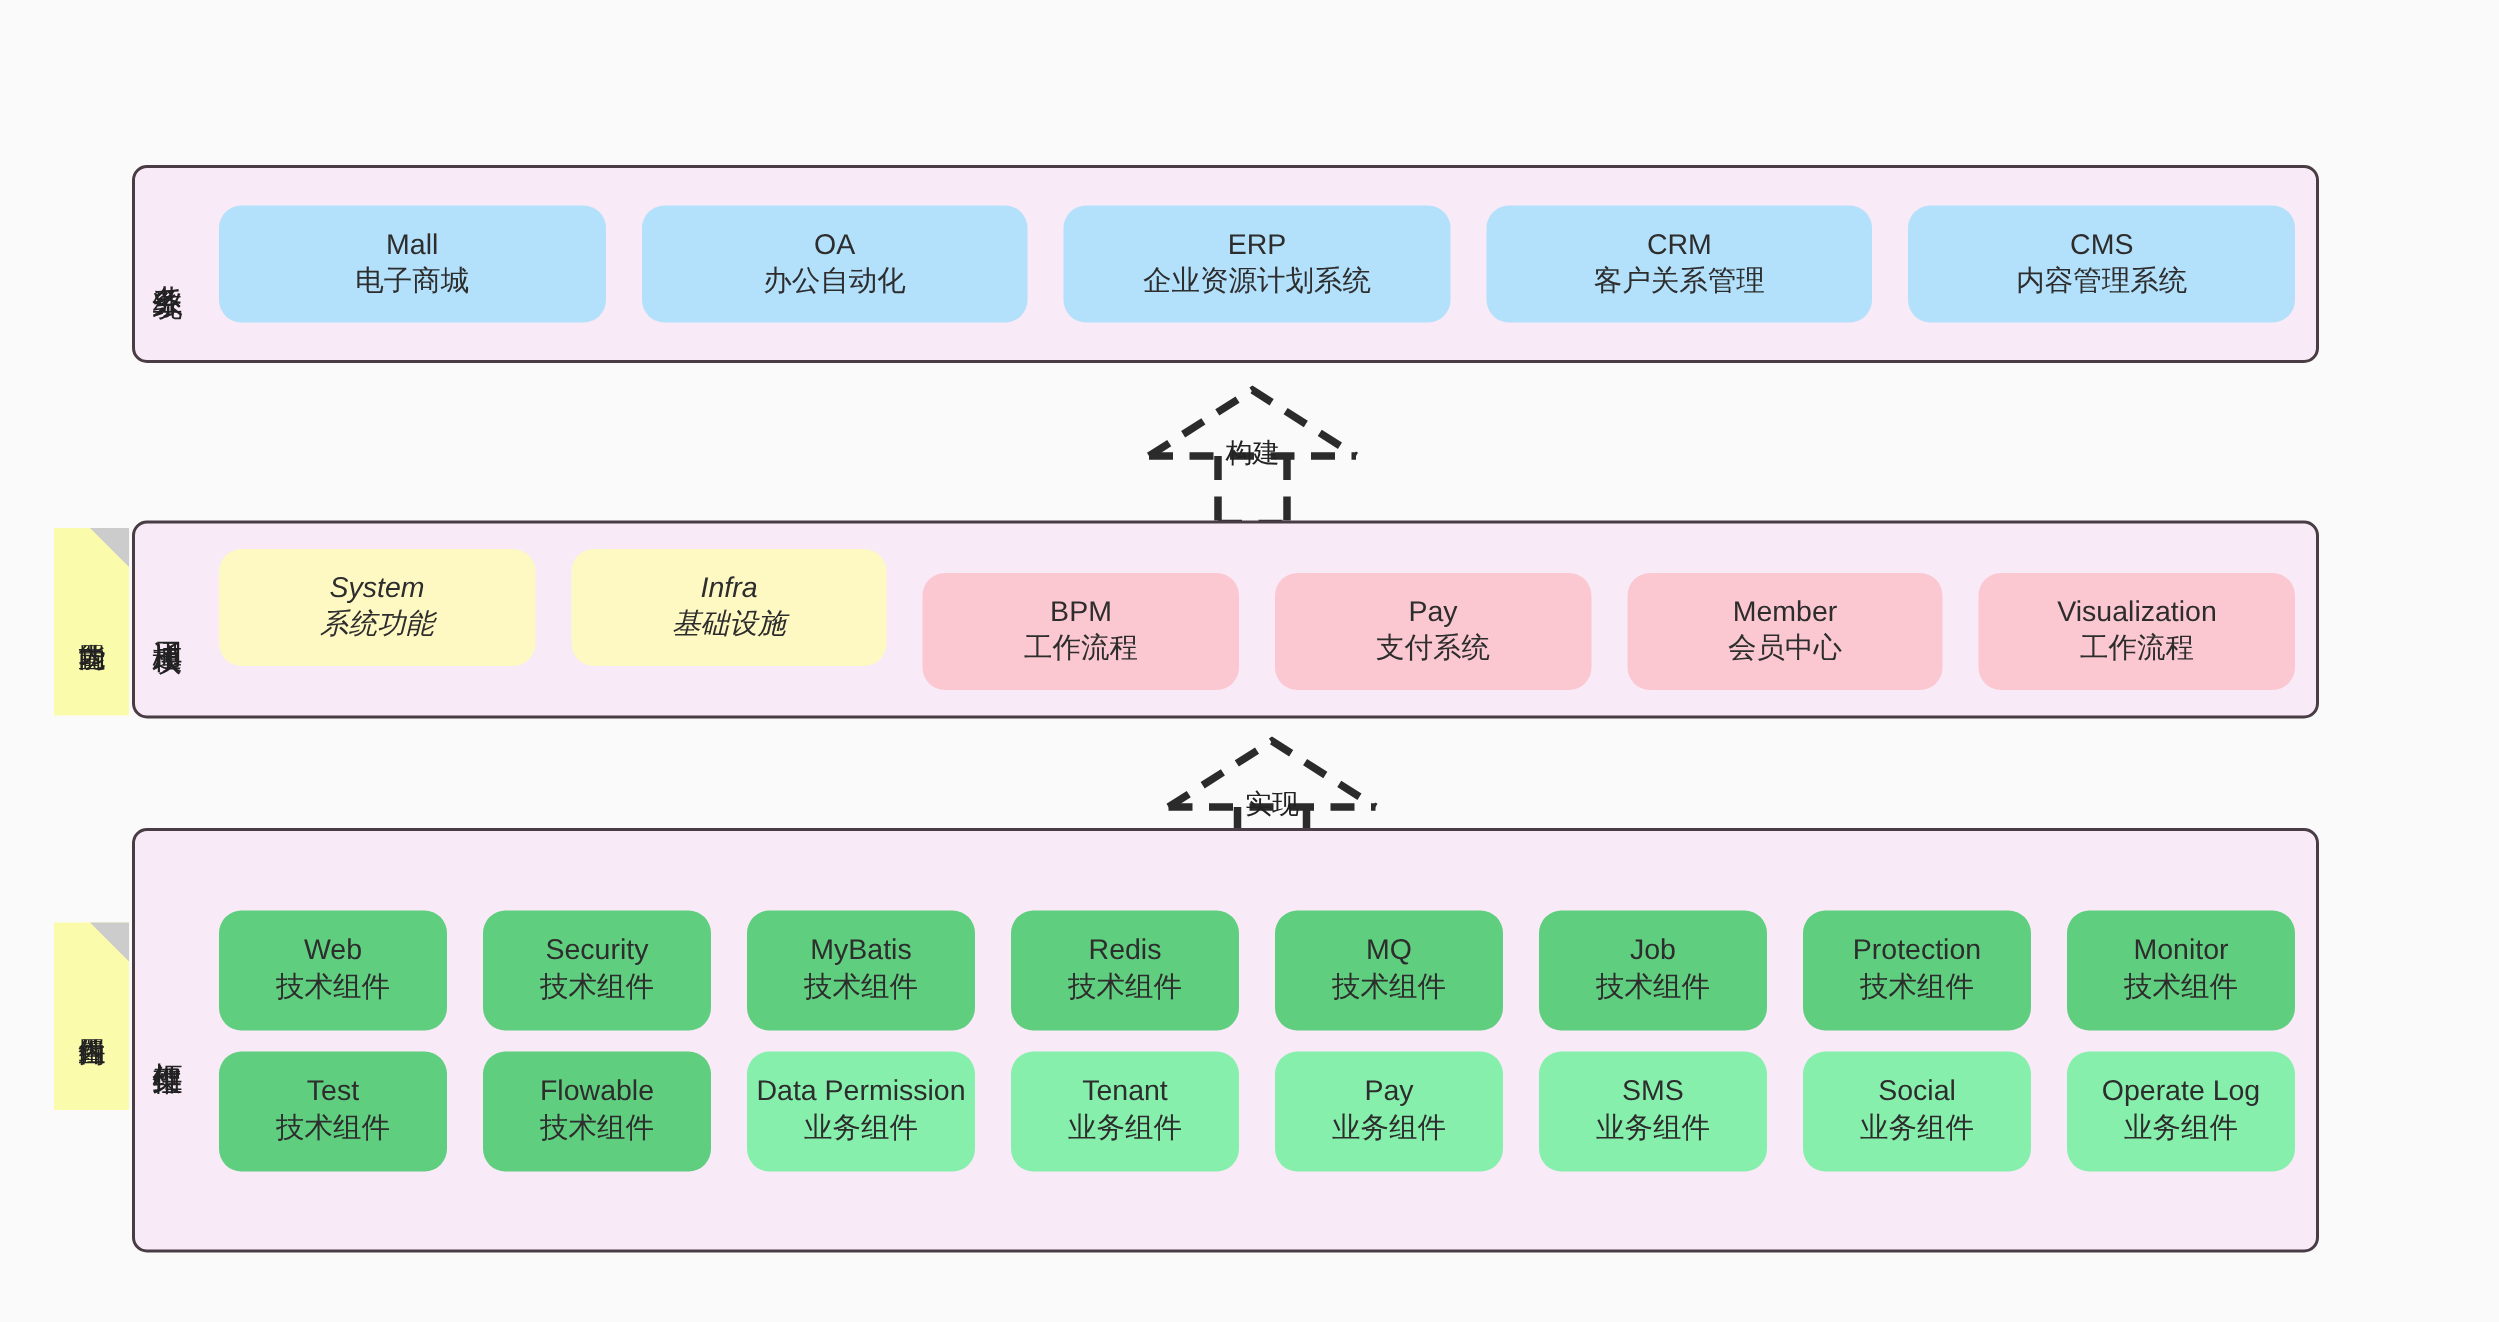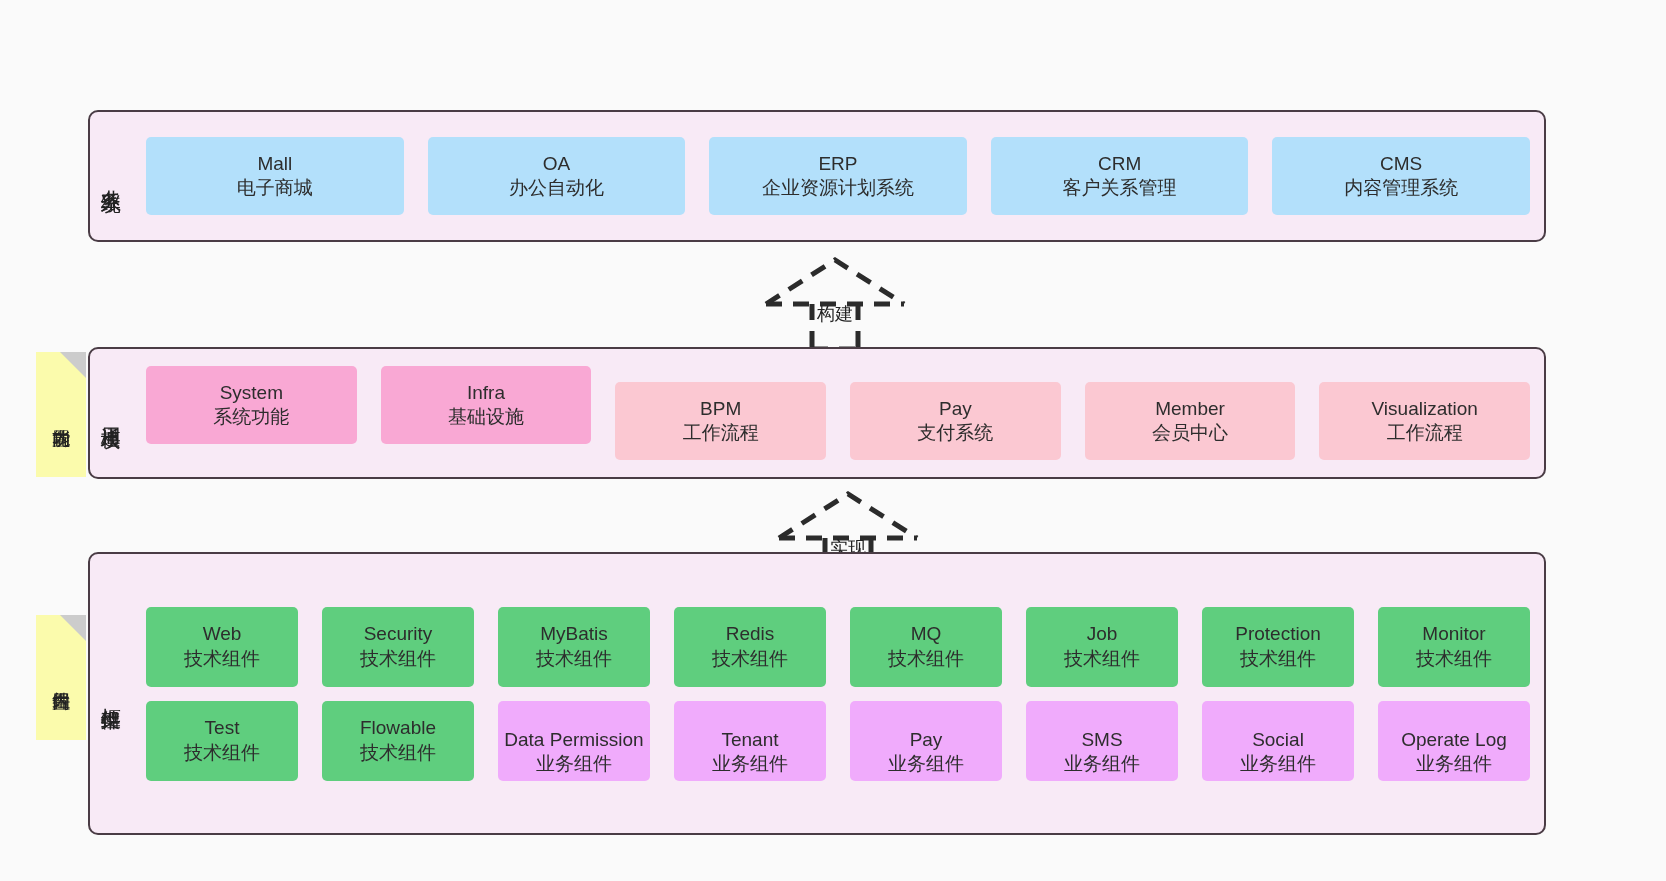"Mall" .card { border-radius: 5px -> 15px }
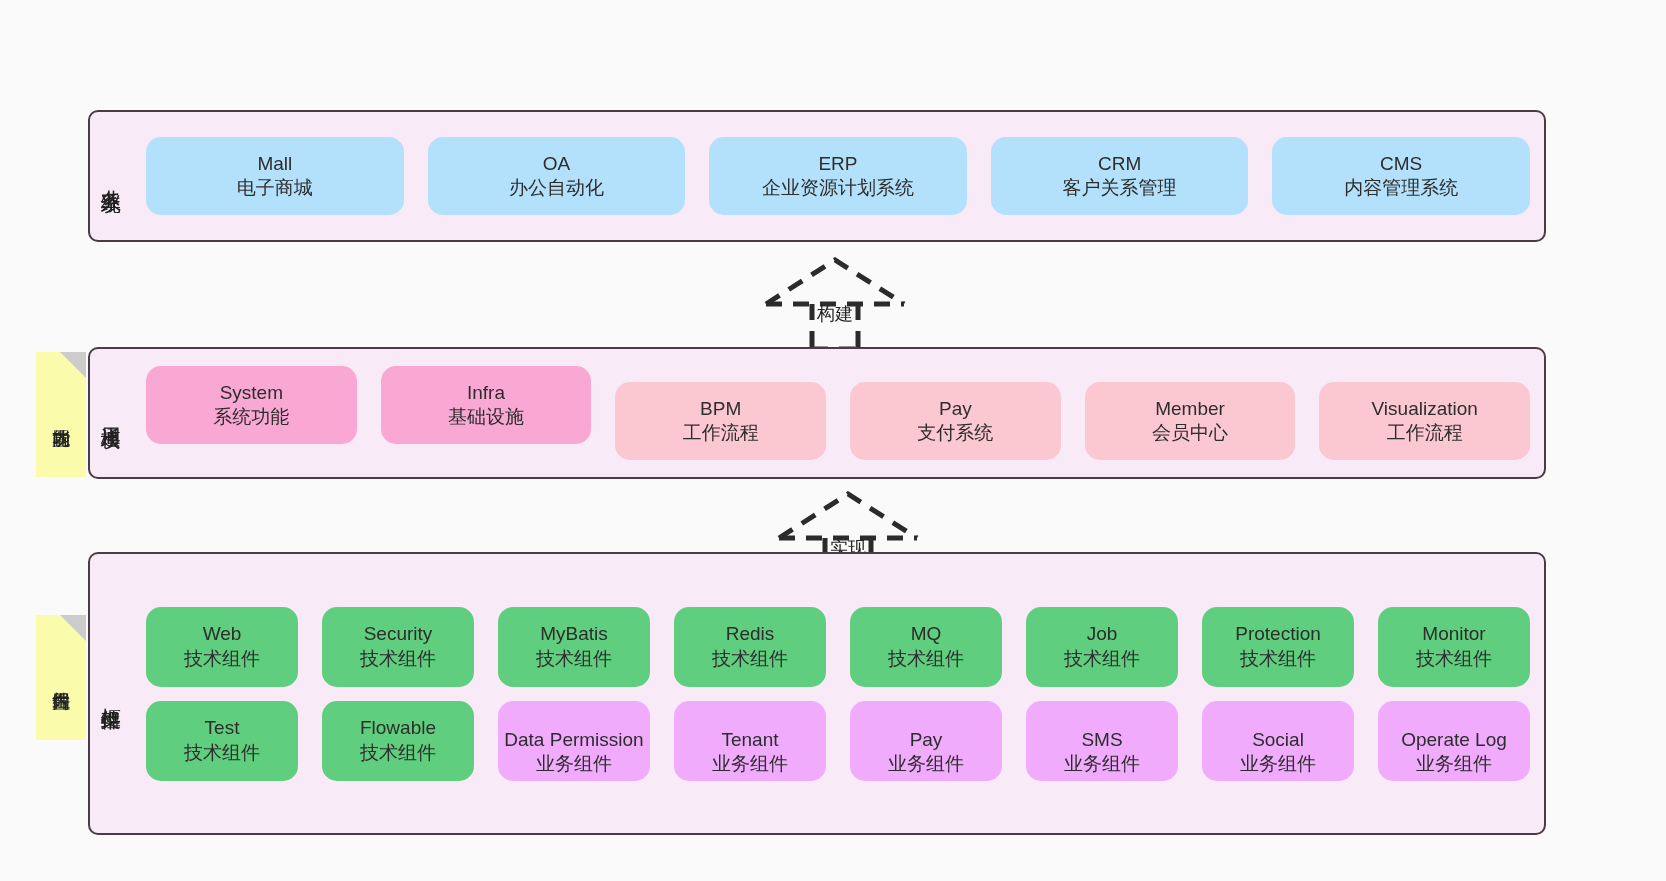"构建" .uml-arrow .arrow-label { top: 46px -> 34px }
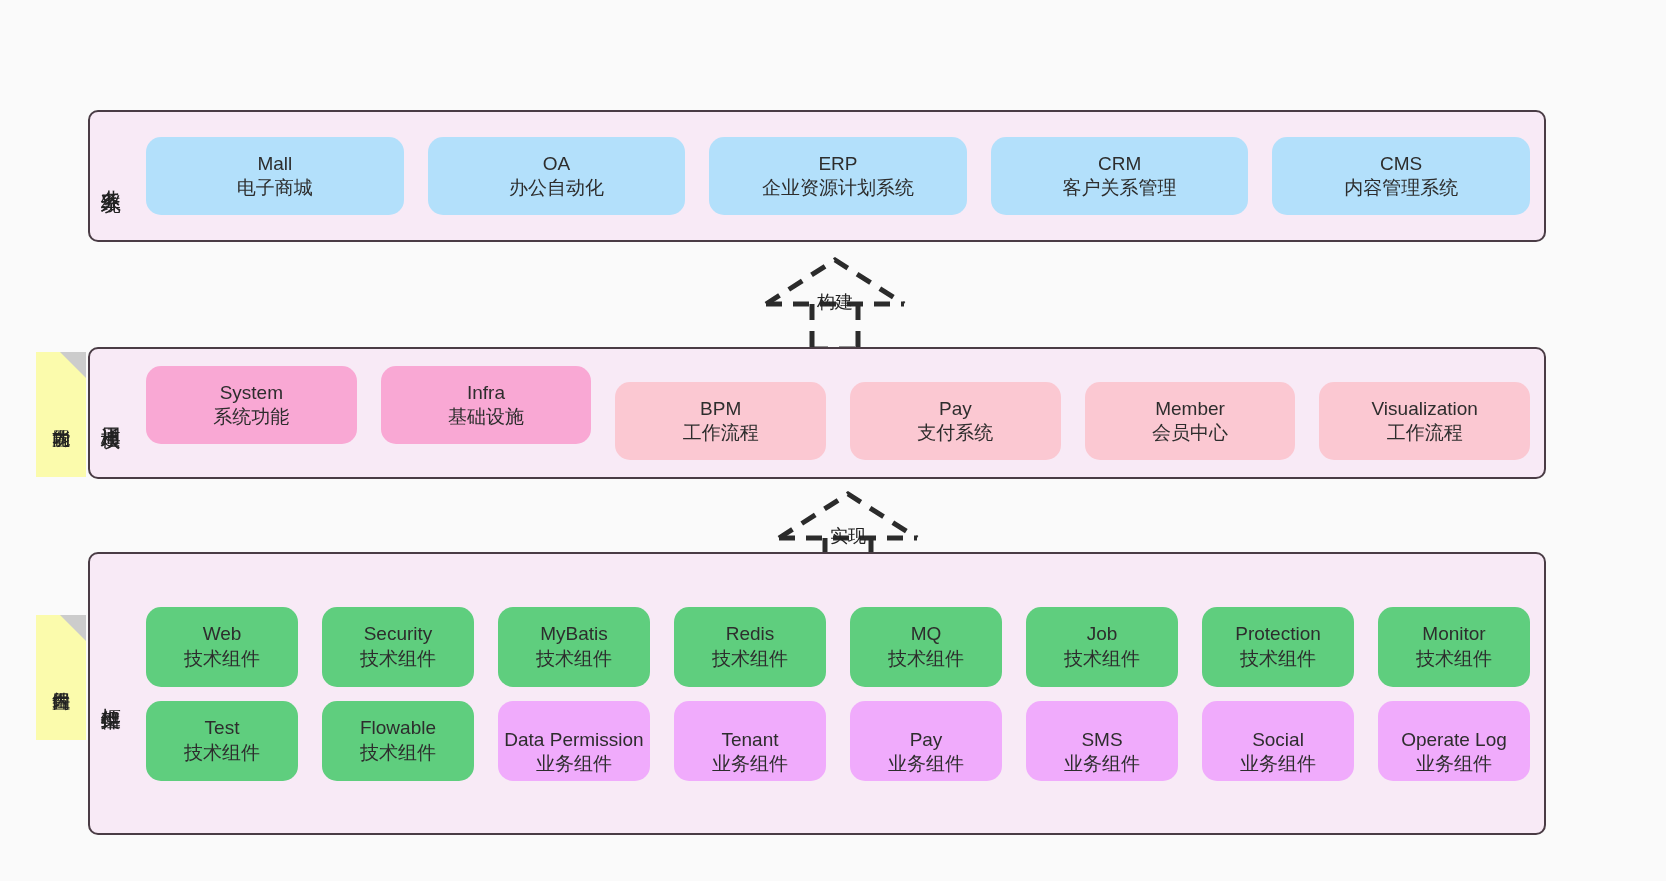"System" .card.red { background: #f9a8d4 -> #fef9c3; font-style: none -> italic }
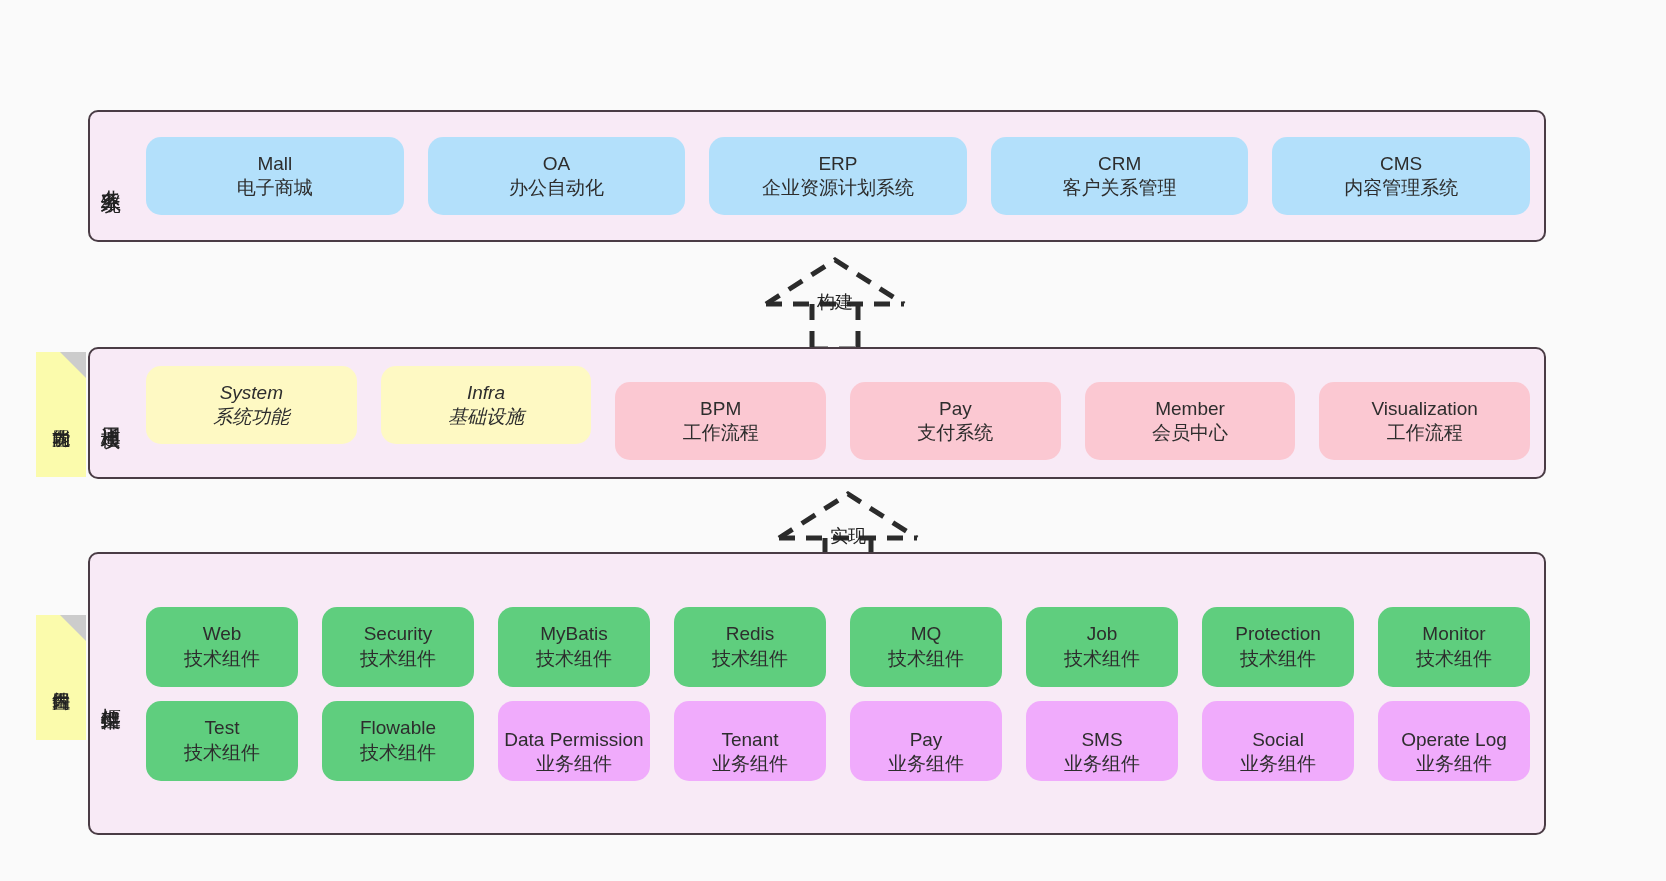"Data Permission" .card.lgreen { background: #f0abfc -> #86efac; justify-content: flex-end -> none }
